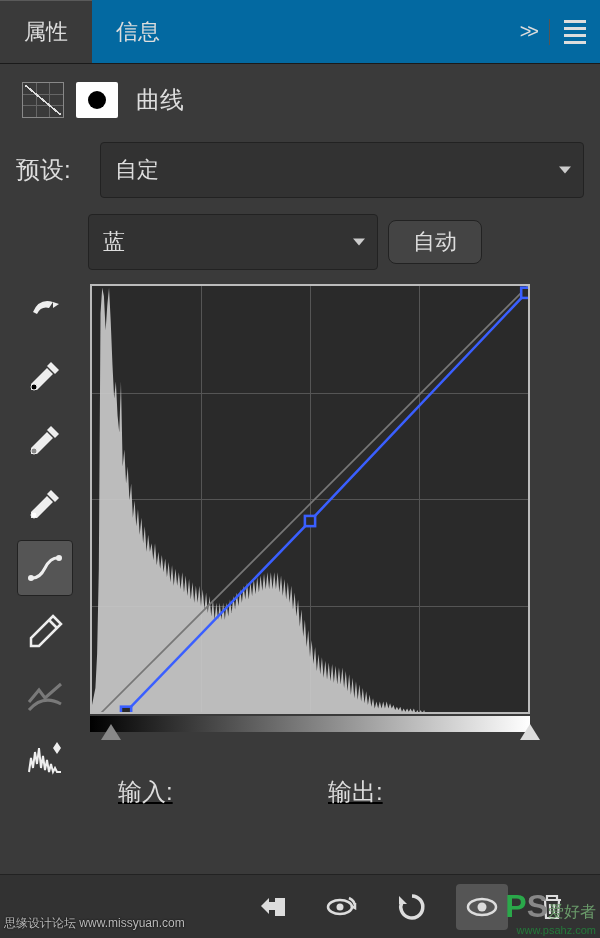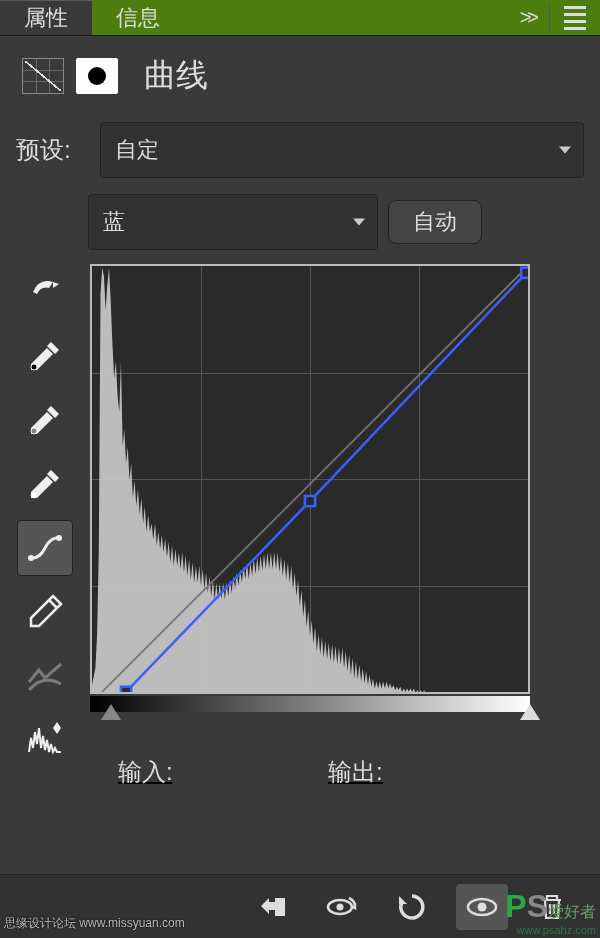"属性" .tab-header { background: #4d7c0f -> #0369a1; height: 36px -> 64px }
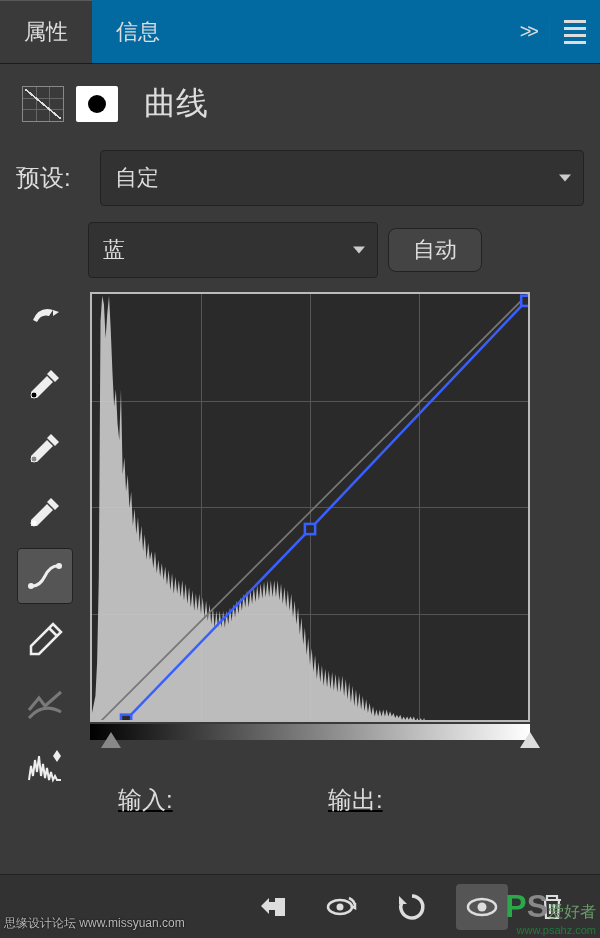"曲线" .adj-label { font-size: 32px -> 24px; margin-left: 14px -> 6px }
